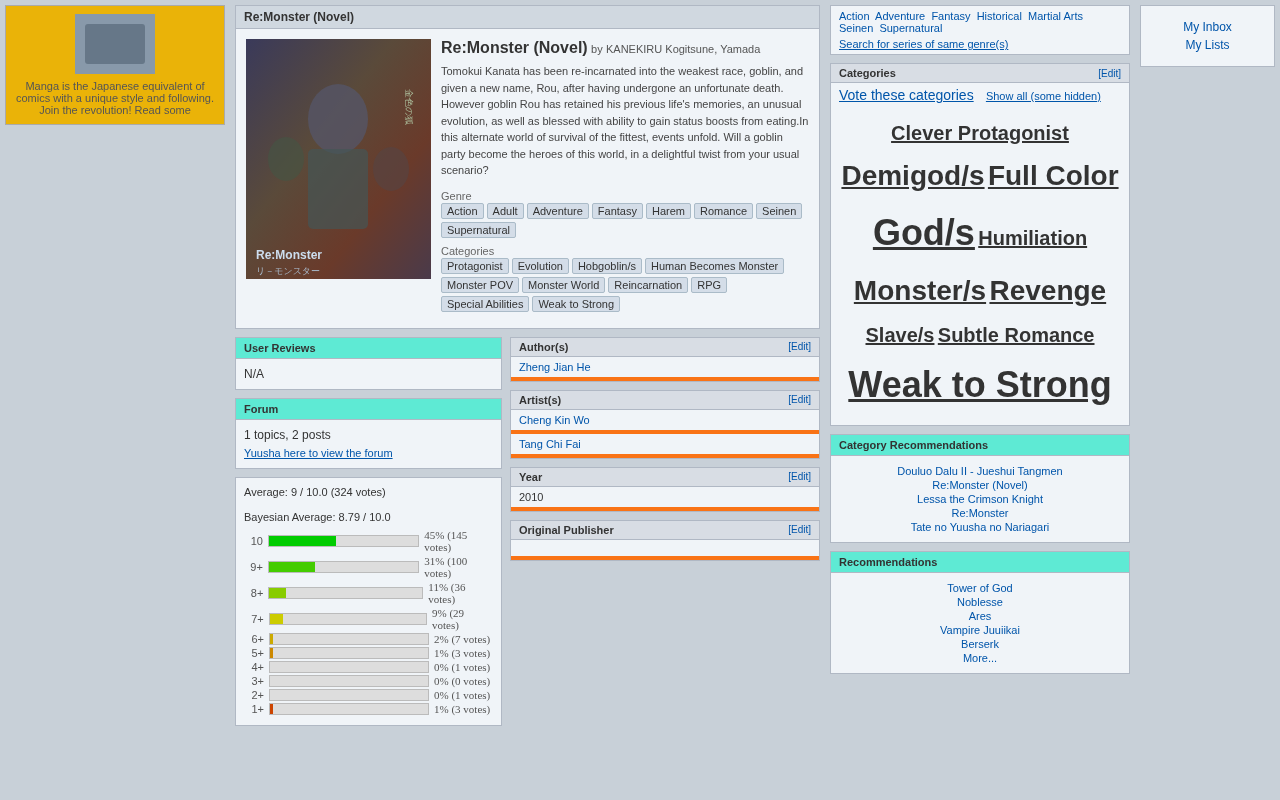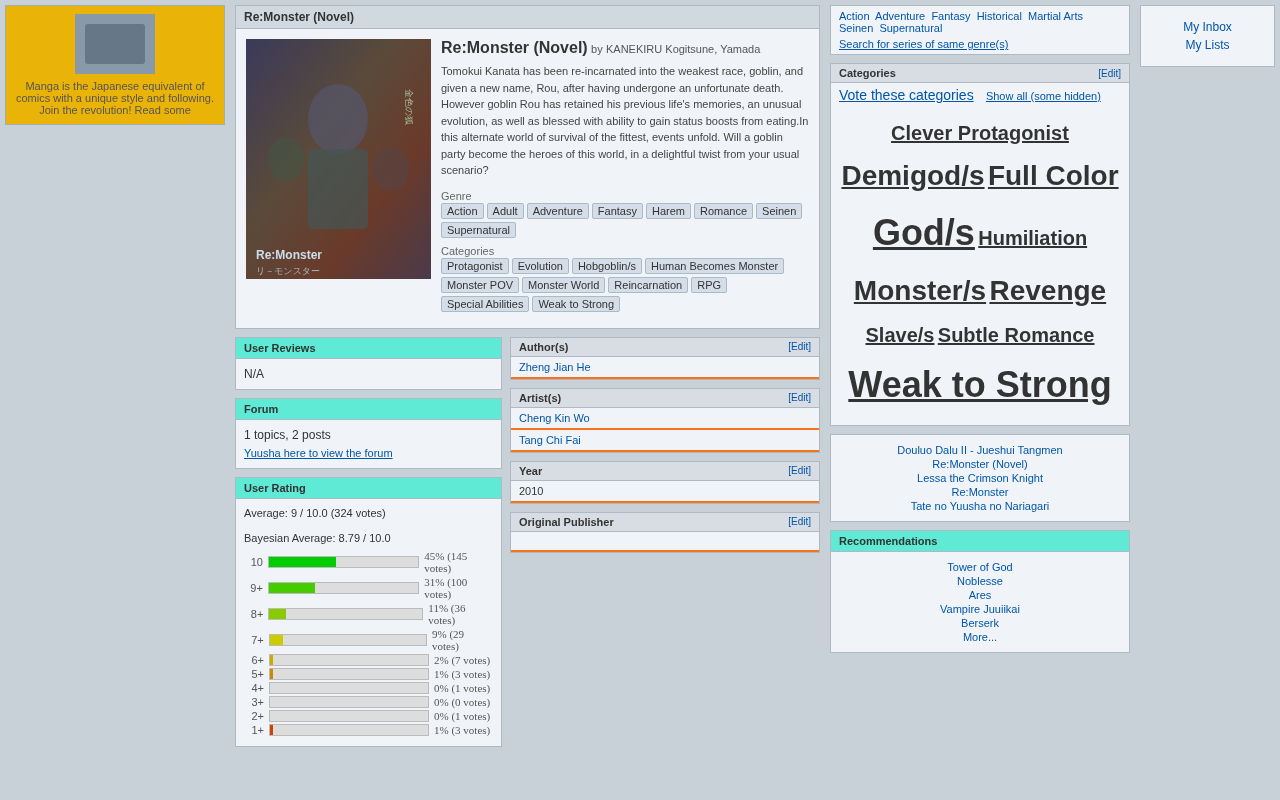"Zheng Jian He" .info-row { border-bottom: 2px solid #f97316 -> 4px solid #f97316 }
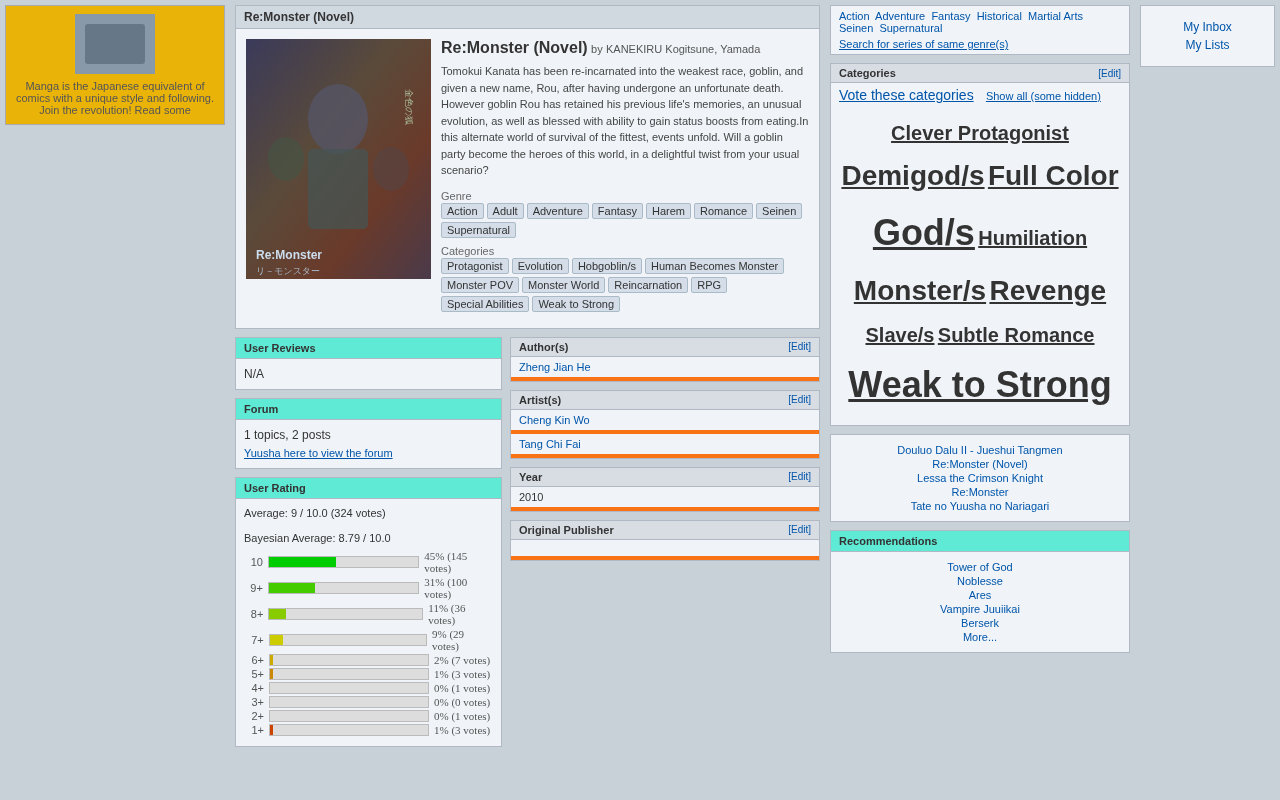"Category Recommendations" div.section-header { html: none -> <div>Category Recommendations</div> }
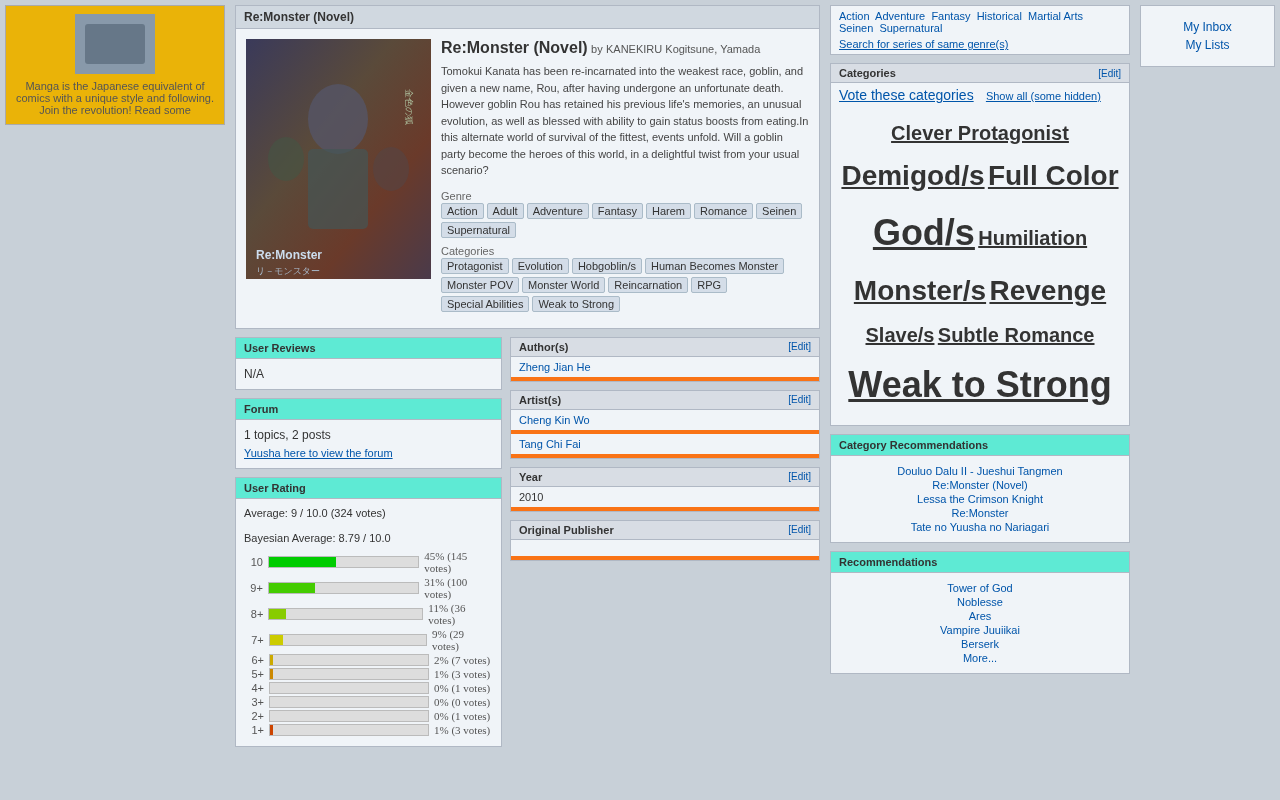"User Rating" div.section-header { html: <div>User Rating</div> -> none }
